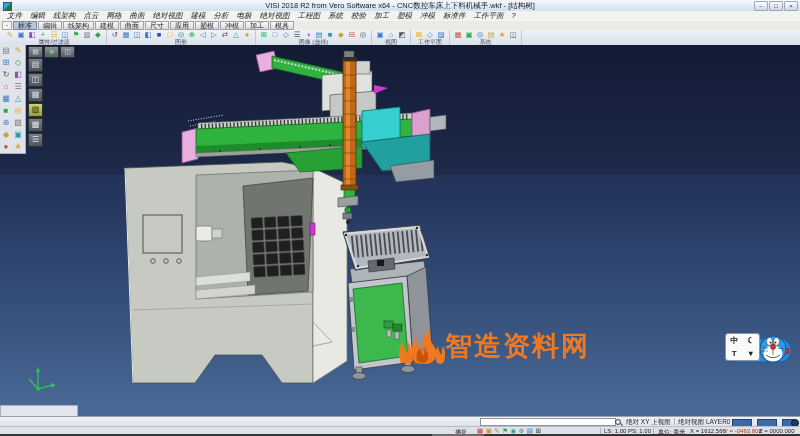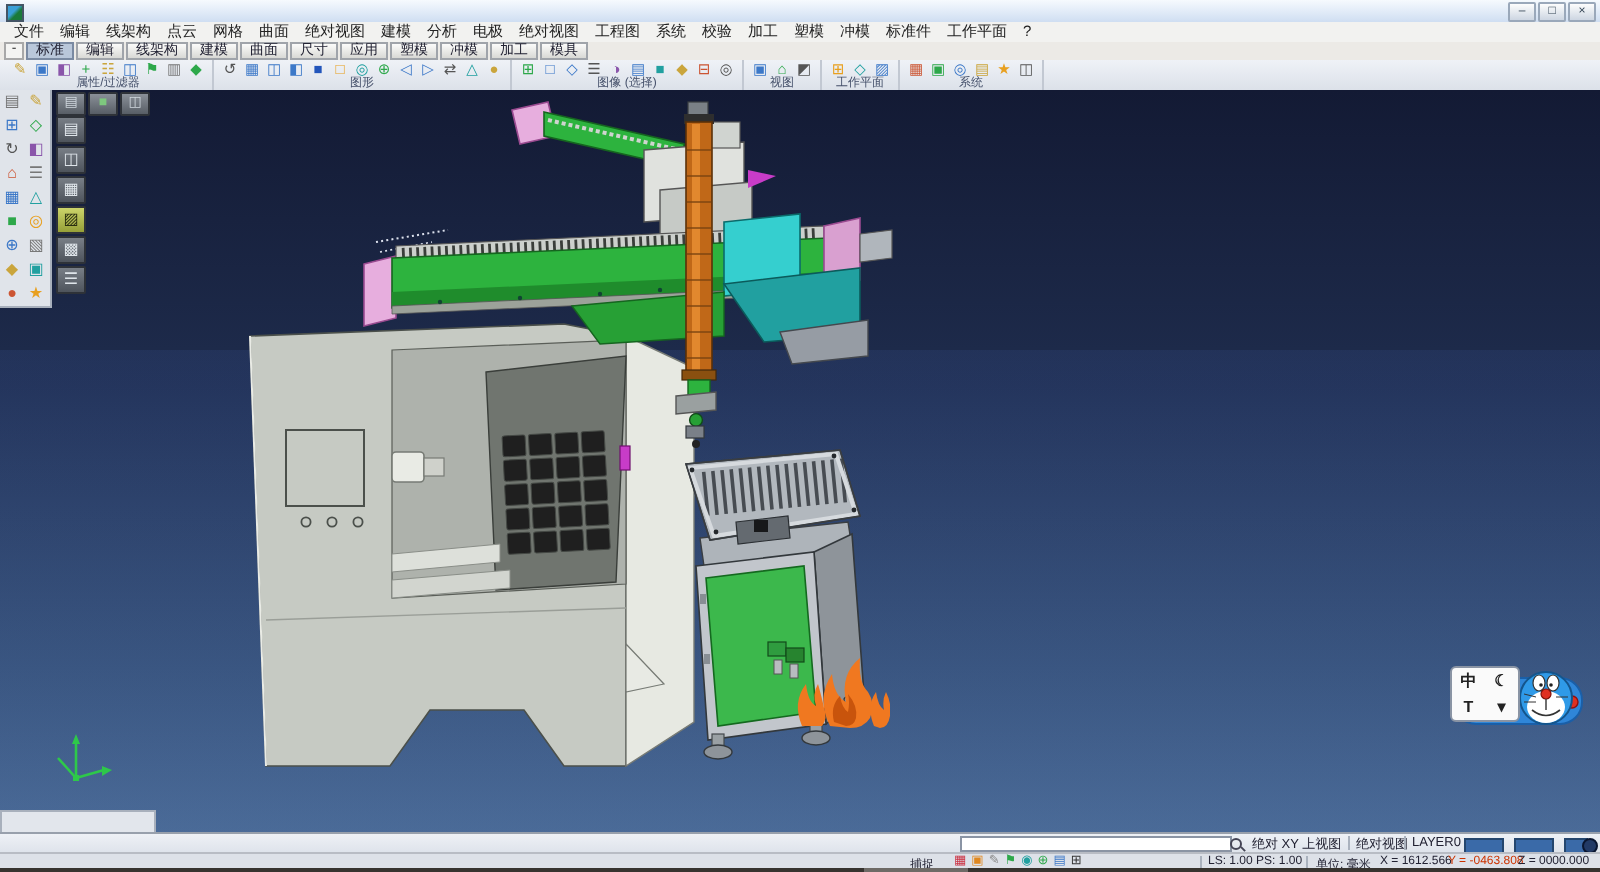"VISI 2018 R2 from Vero" div.title-text { html: none -> <div>VISI 2018 R2 from Vero Software x64 - CNC数控车床上下料机械手.wkf - [结构树]</div> }
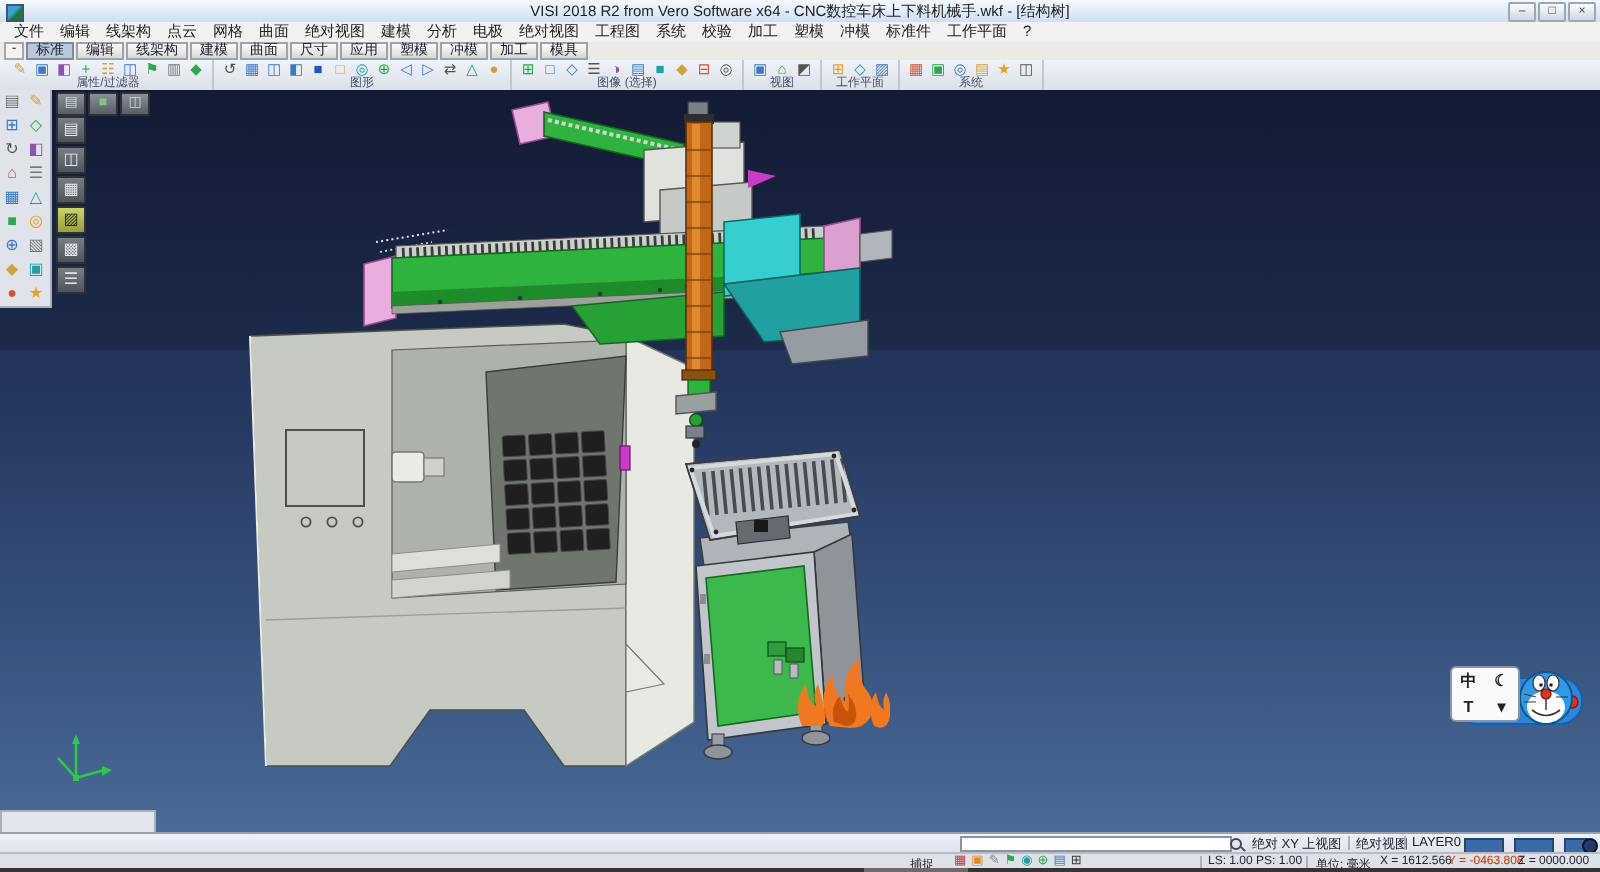"文件" .menu-item { font-style: none -> italic }
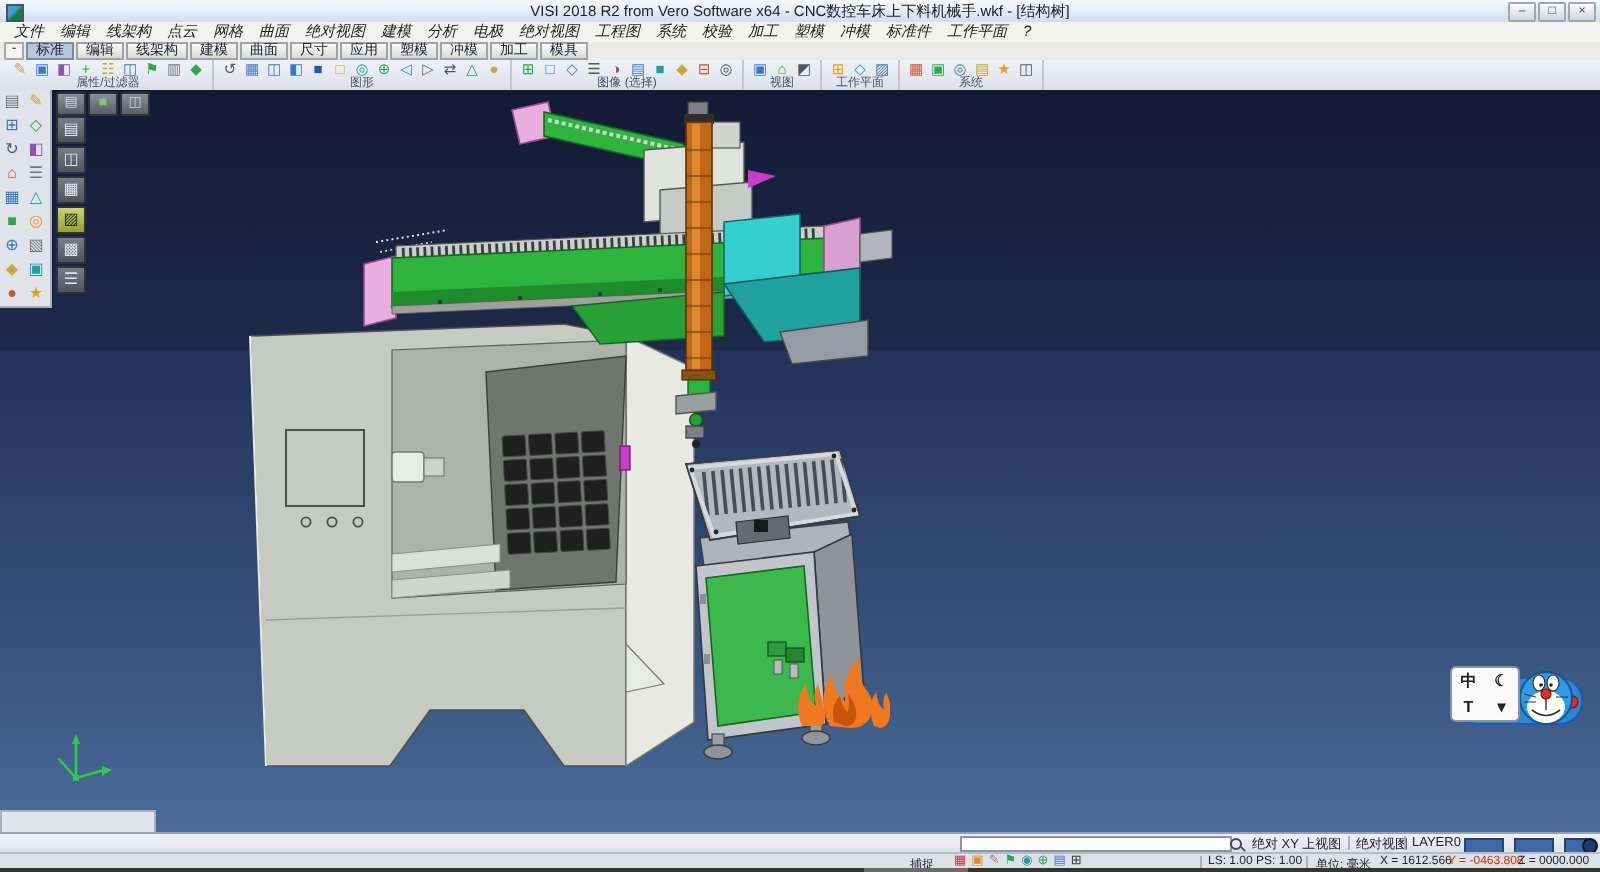"智造资料网" span.wm-text { html: none -> <span>智造资料网</span> }
